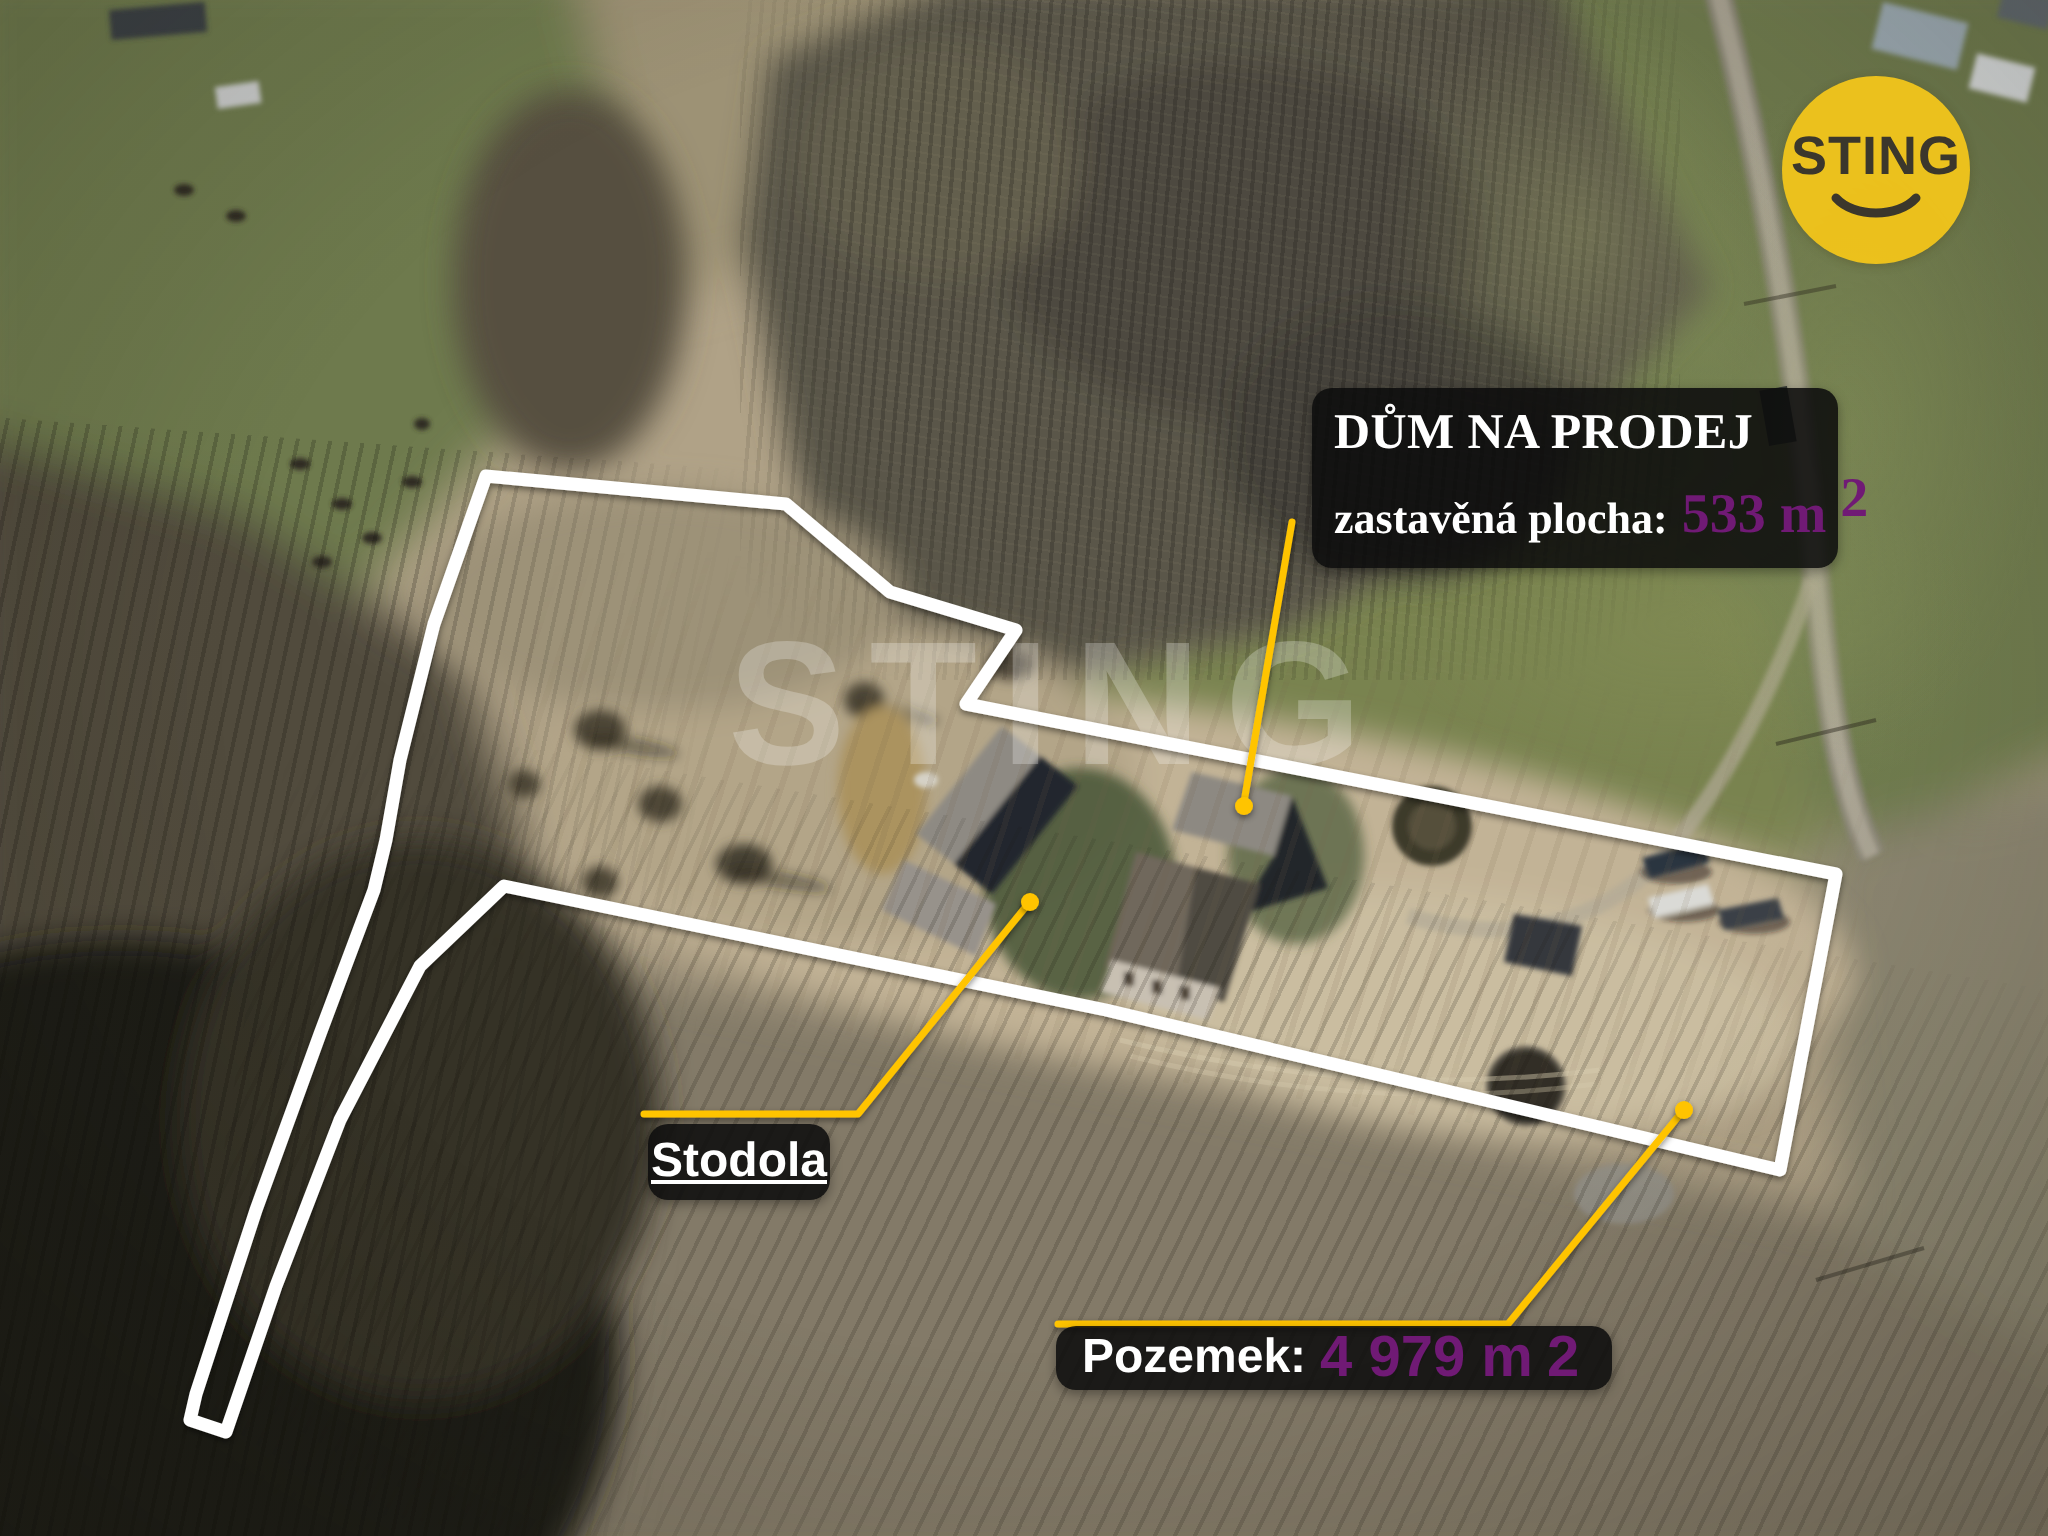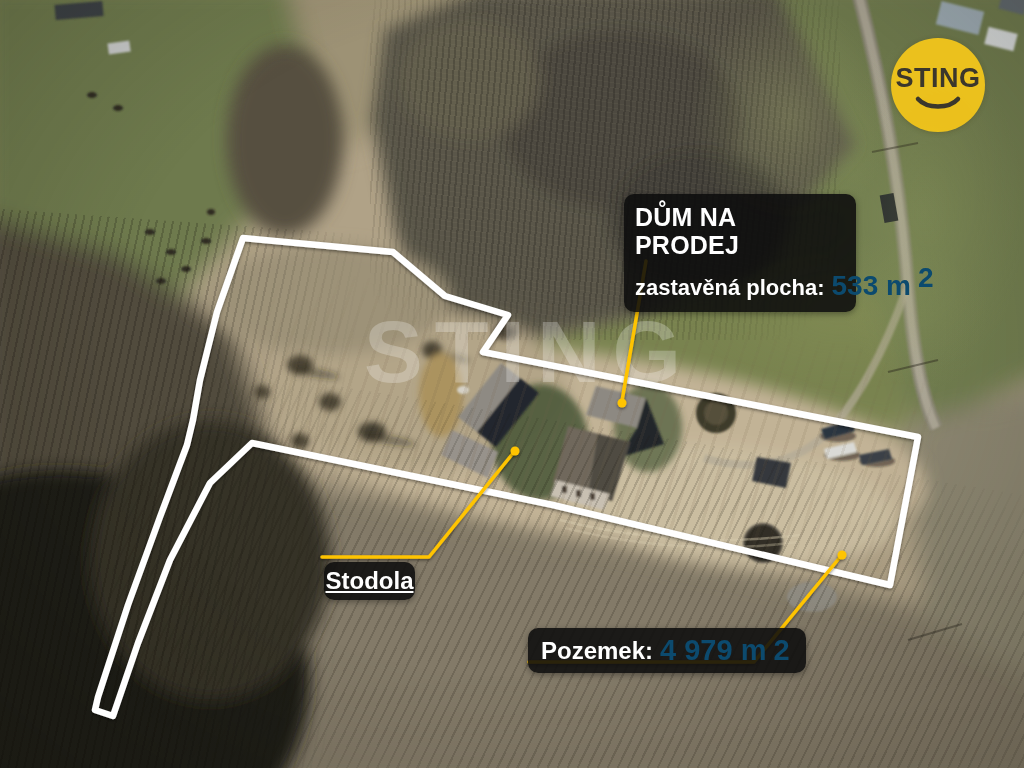"DŮM NA PRODEJ" .label-main { font-family: none -> Liberation Serif, serif; left: 624px -> 656px; width: 232px -> 263px }
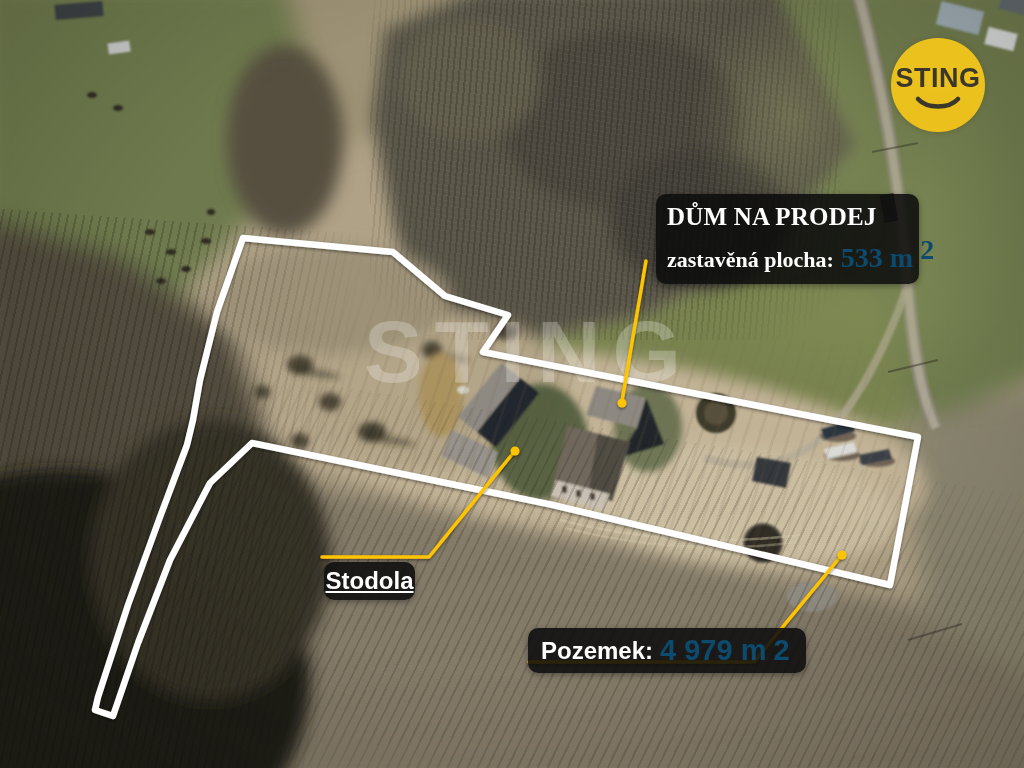"533 m" .label .yellow { color: #0c4a6e -> #701a75 }
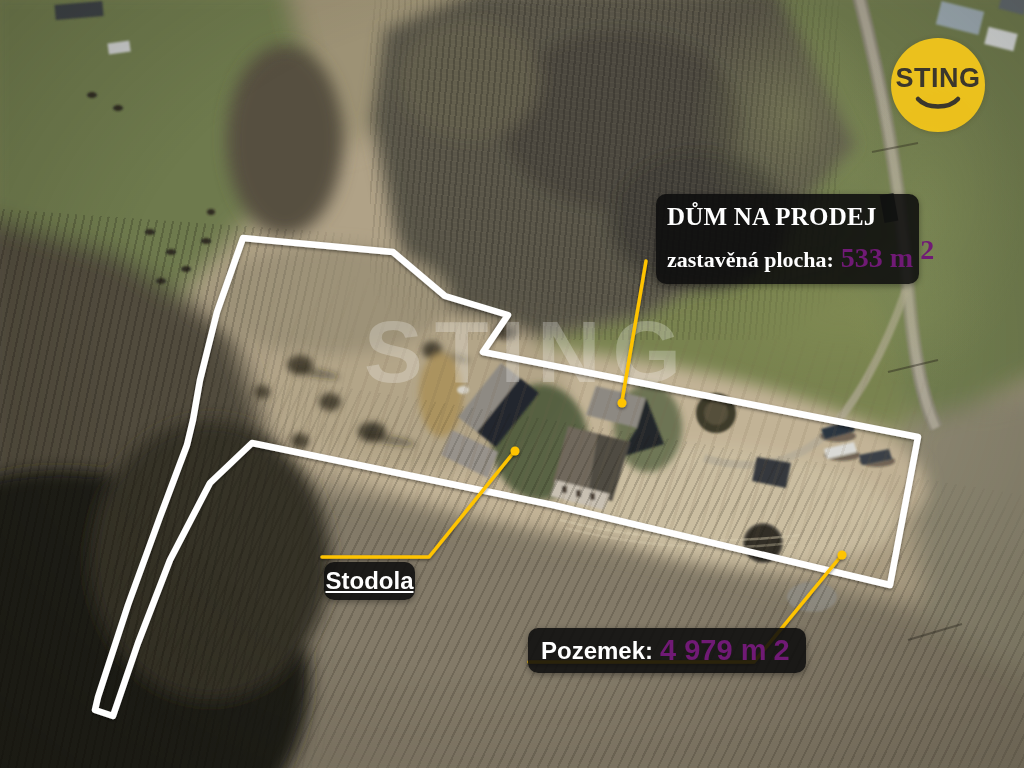"Pozemek:" .label-land { height: 45px -> 32px; top: 628px -> 663px }
